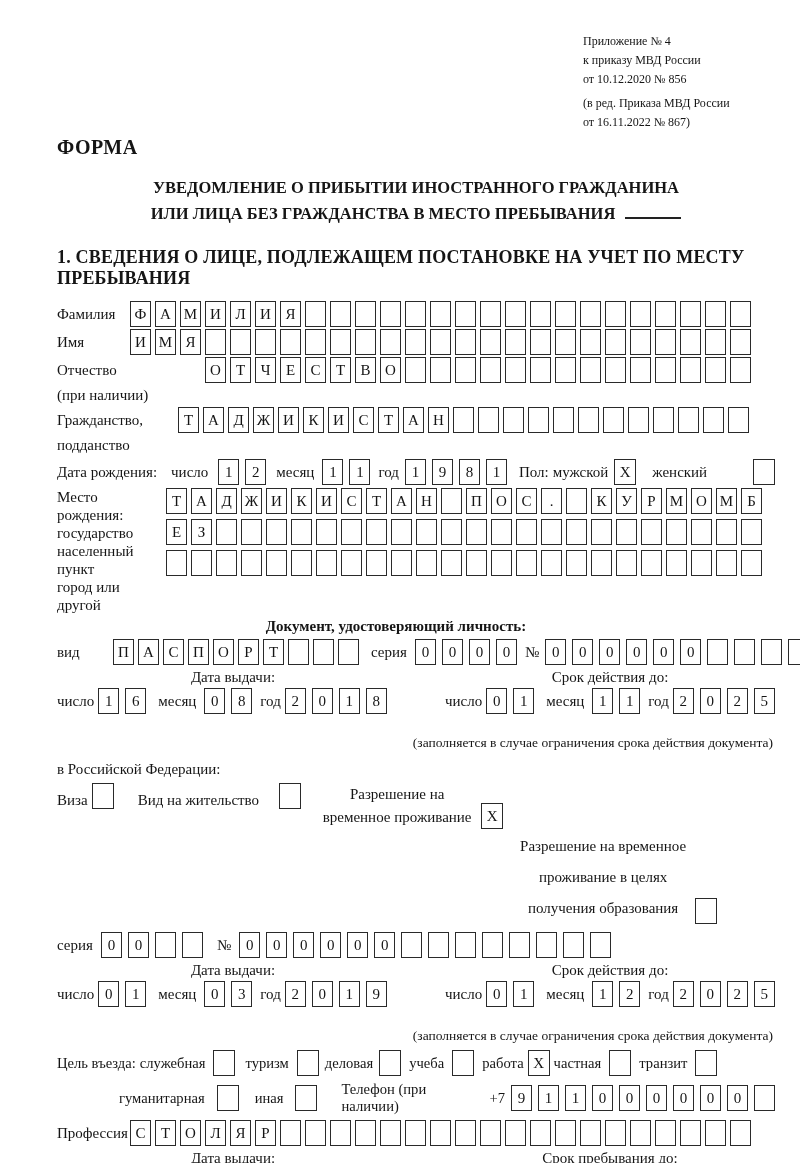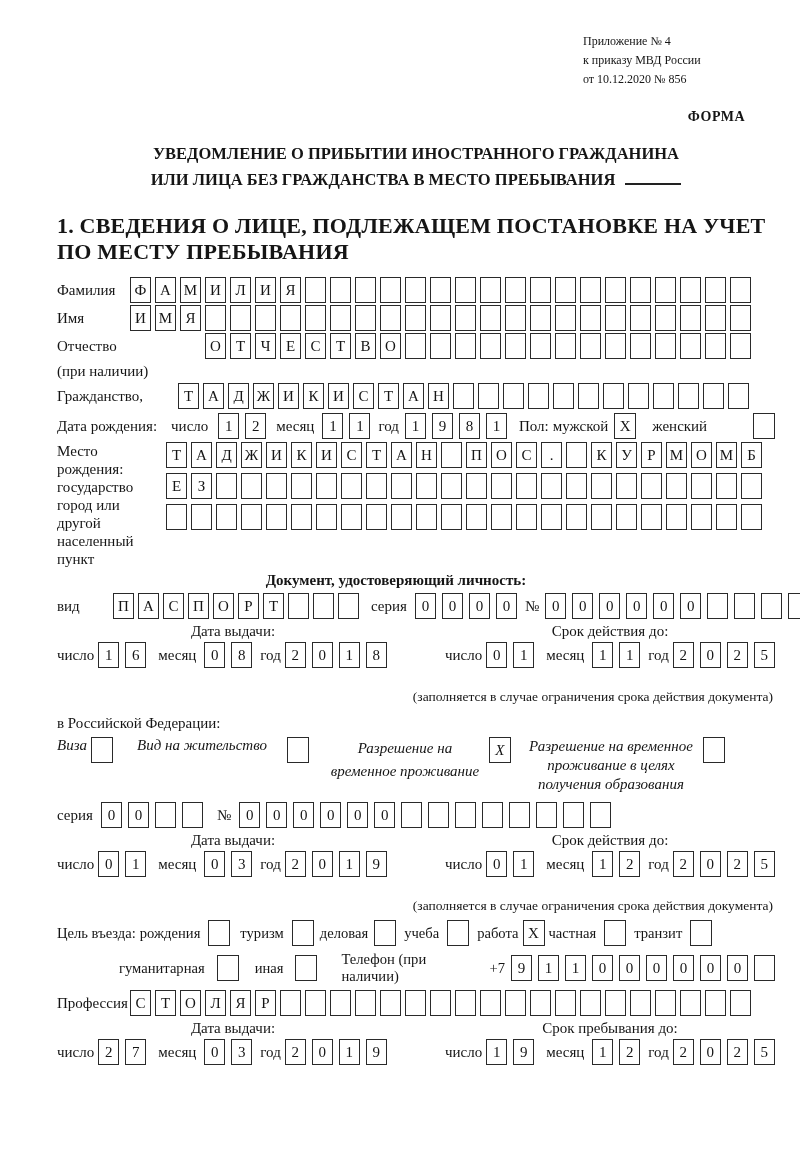"(в ред. Приказа МВД России" div.amended { html: none -> <div> <div>(в ред. Приказа МВД России</div> <div>от 16.11.2022 № 867)</div> </div> }
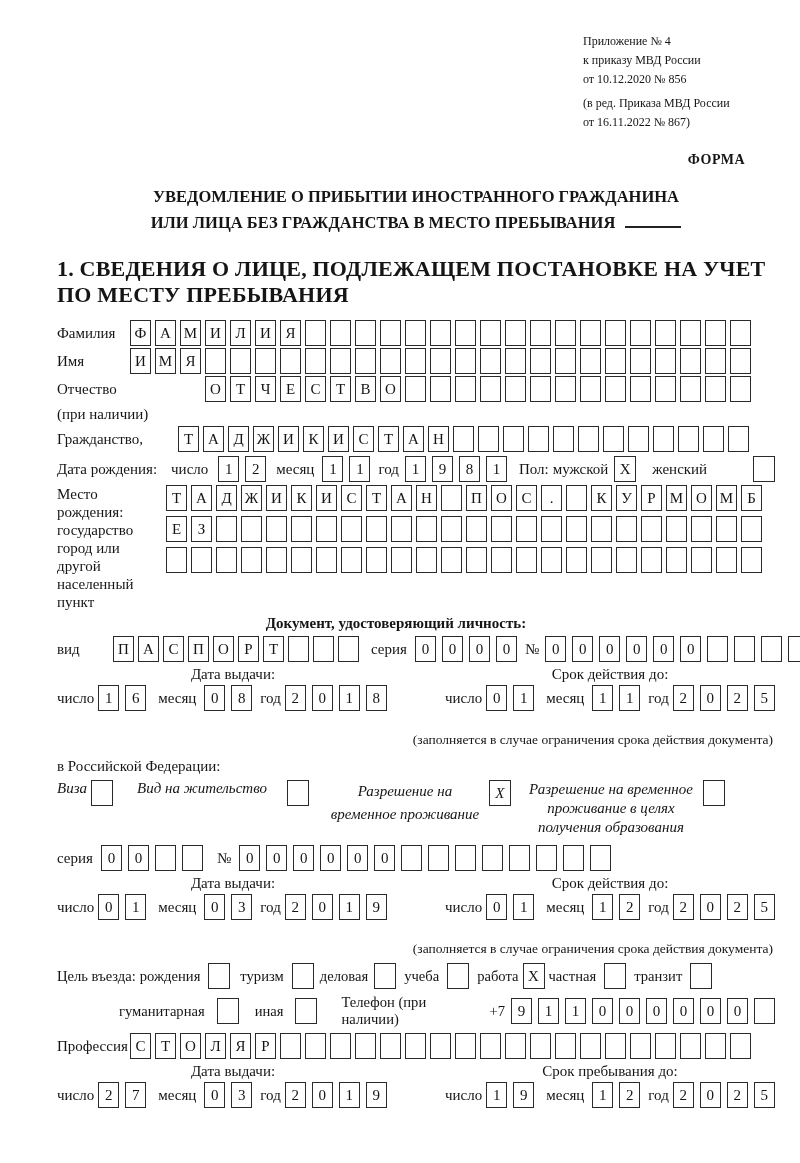"ФОРМА" .forma { font-size: 14px -> 20px; margin-top: 20px -> 4px; text-align: right -> left }
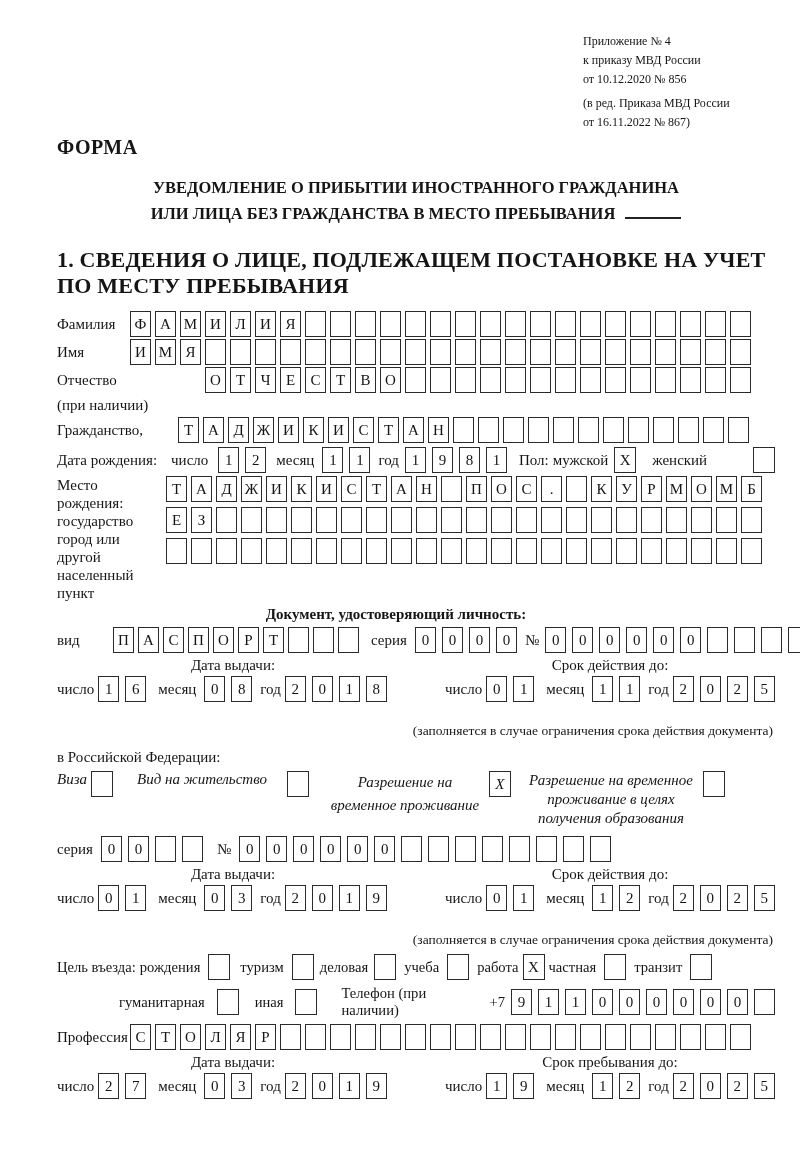"1. СВЕДЕНИЯ О ЛИЦЕ, ПОДЛЕЖАЩЕМ" .section-heading { font-size: 22px -> 18px }
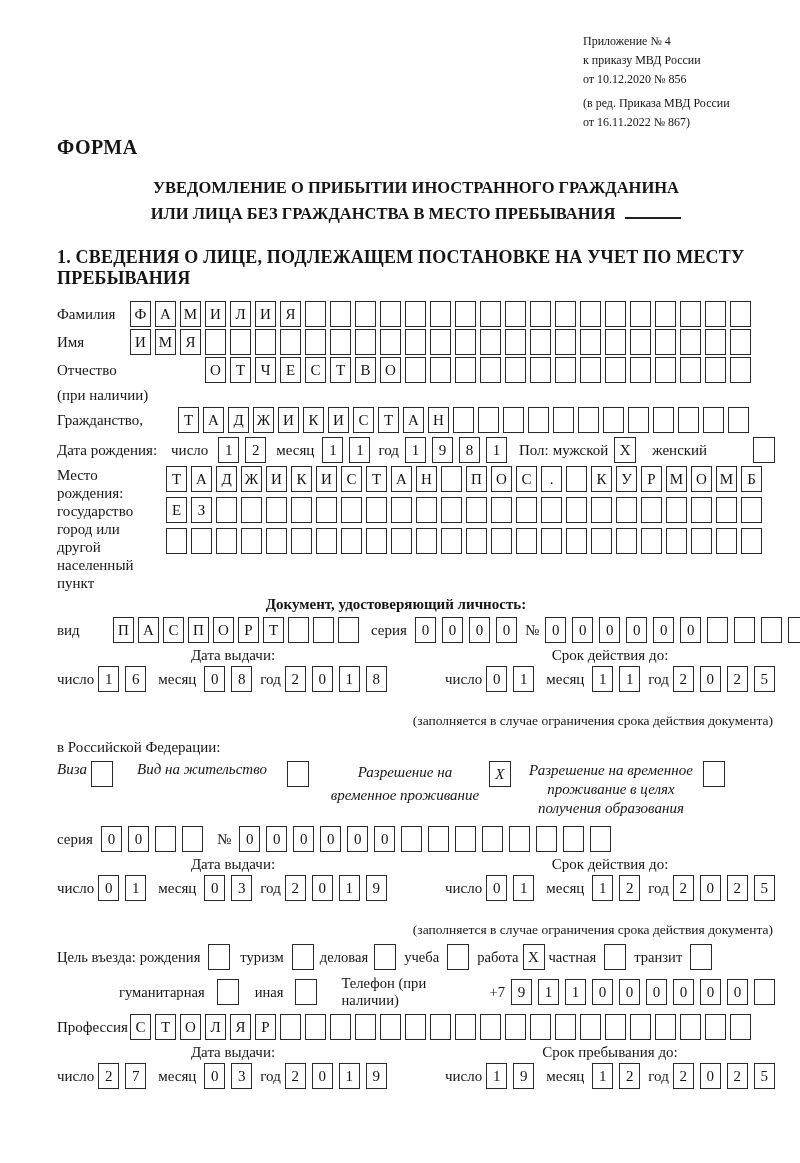"подданство" div.textline { html: none -> <div>подданство</div> }
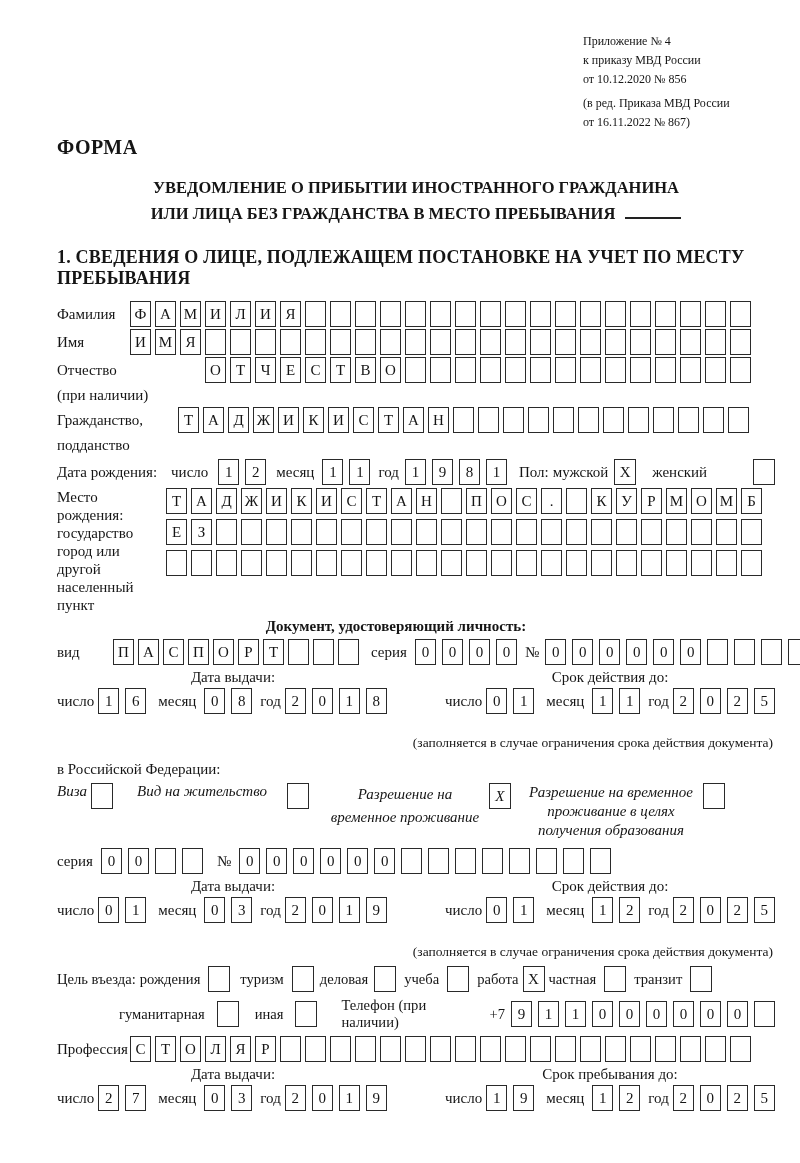"город или другой" div { order: before "населенный пункт" -> after "населенный пункт" }
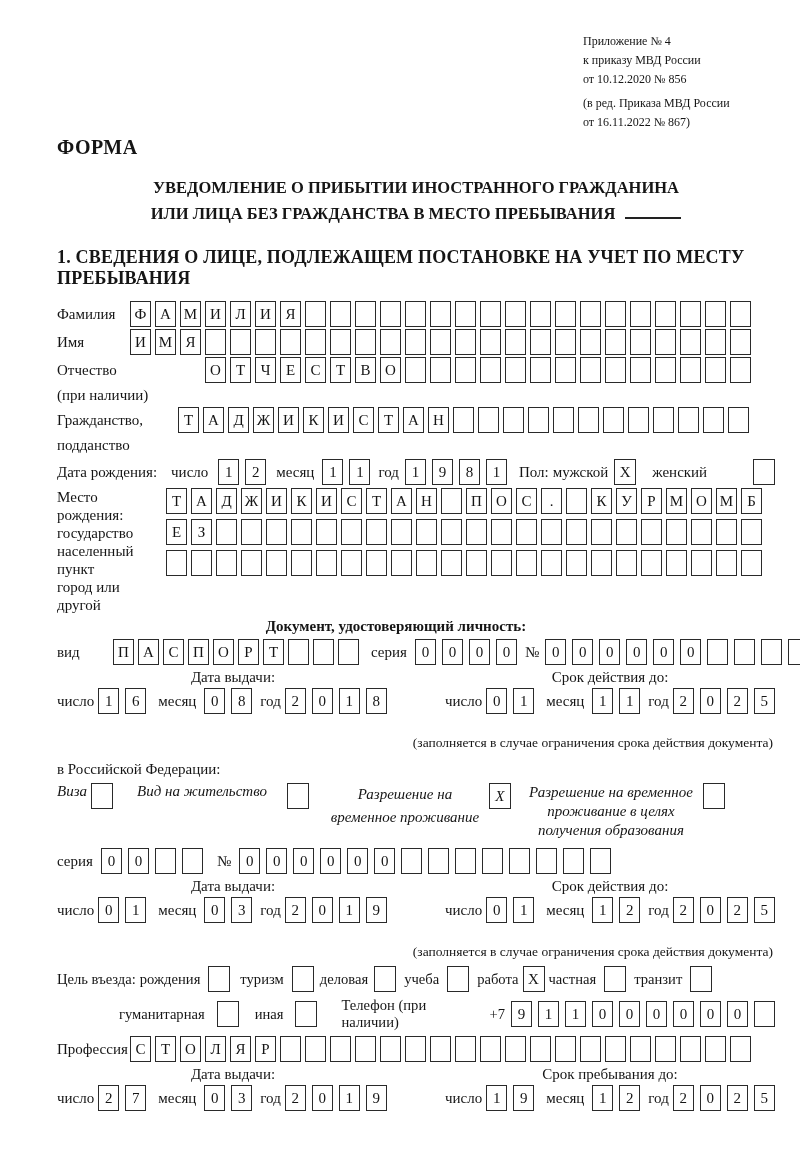"Виза" .opt { align-items: flex-start -> flex-end; font-style: italic -> none }
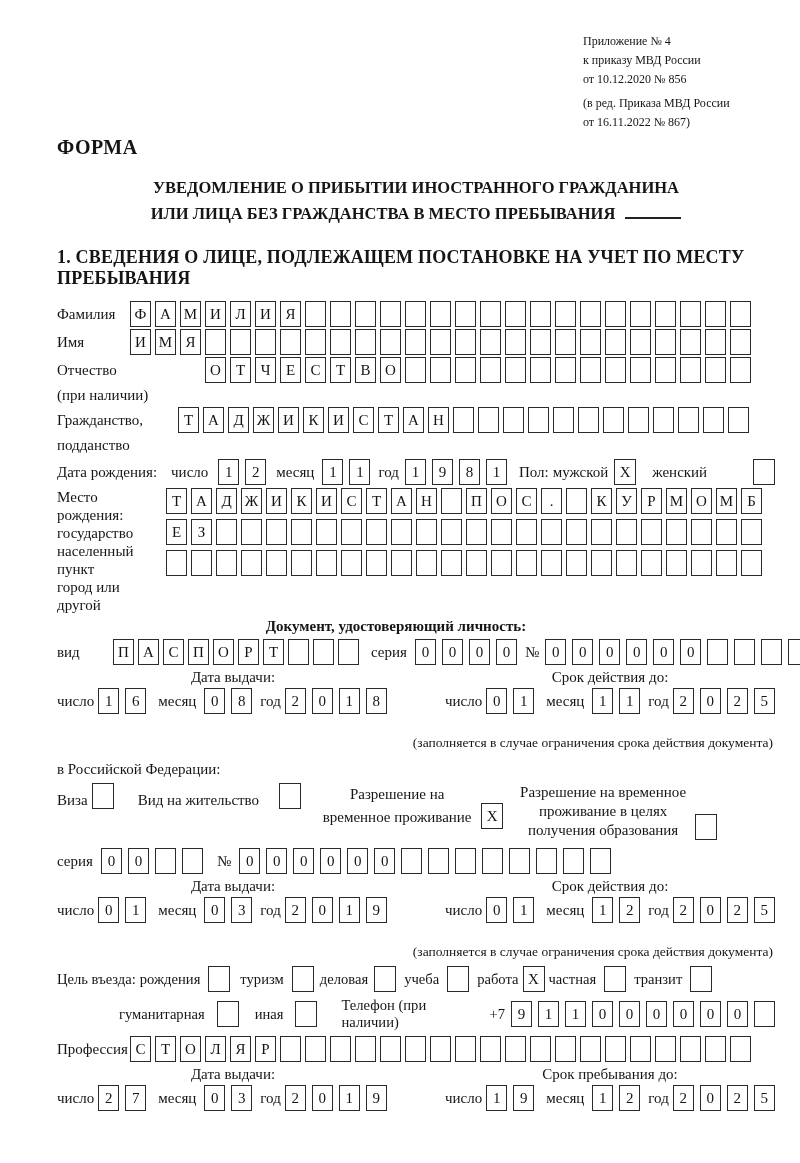"Разрешение на временное проживание в" .opt-label-c2 { line-height: 19px -> 31px; margin-top: none -> 48px }
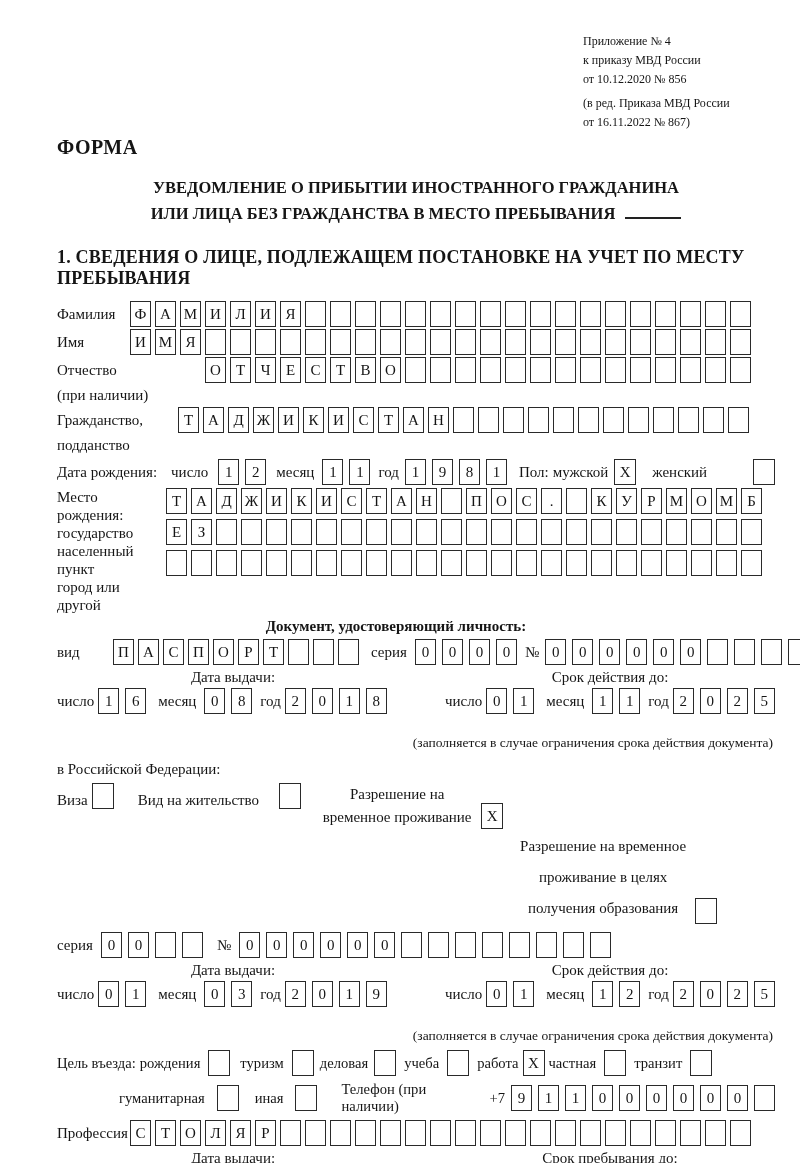"рождения" span.ml4 { text: рождения -> служебная }
